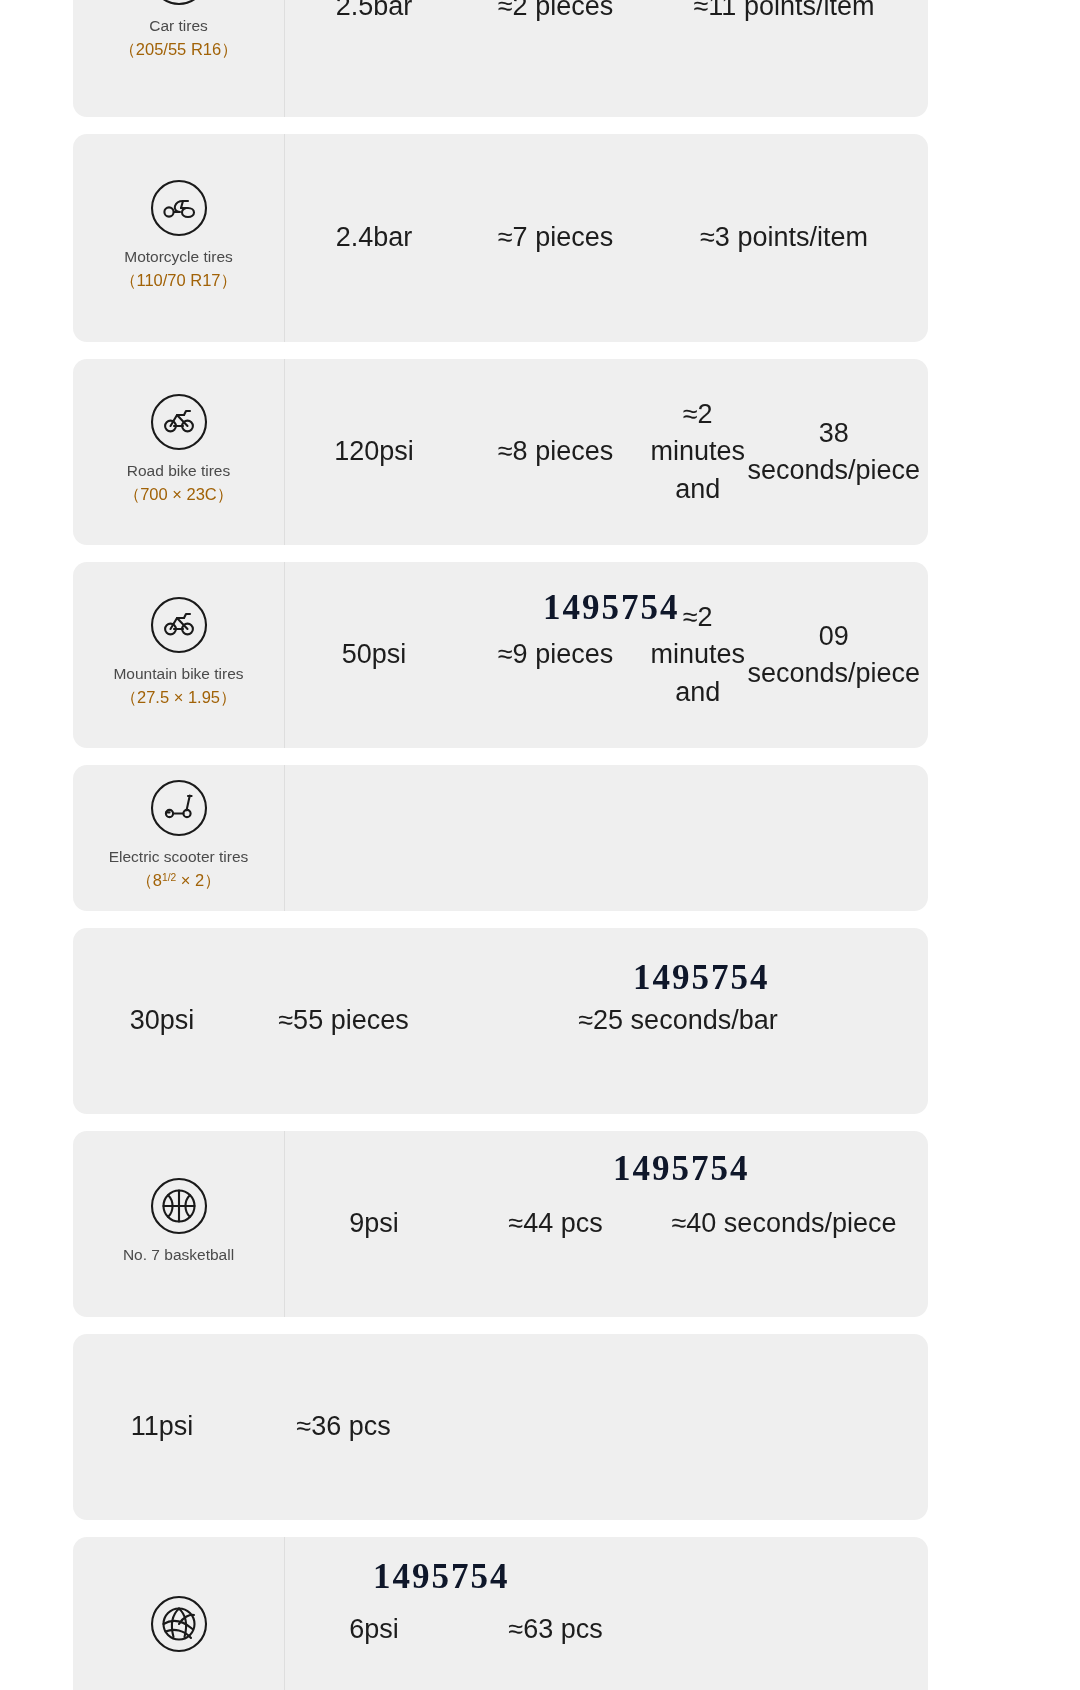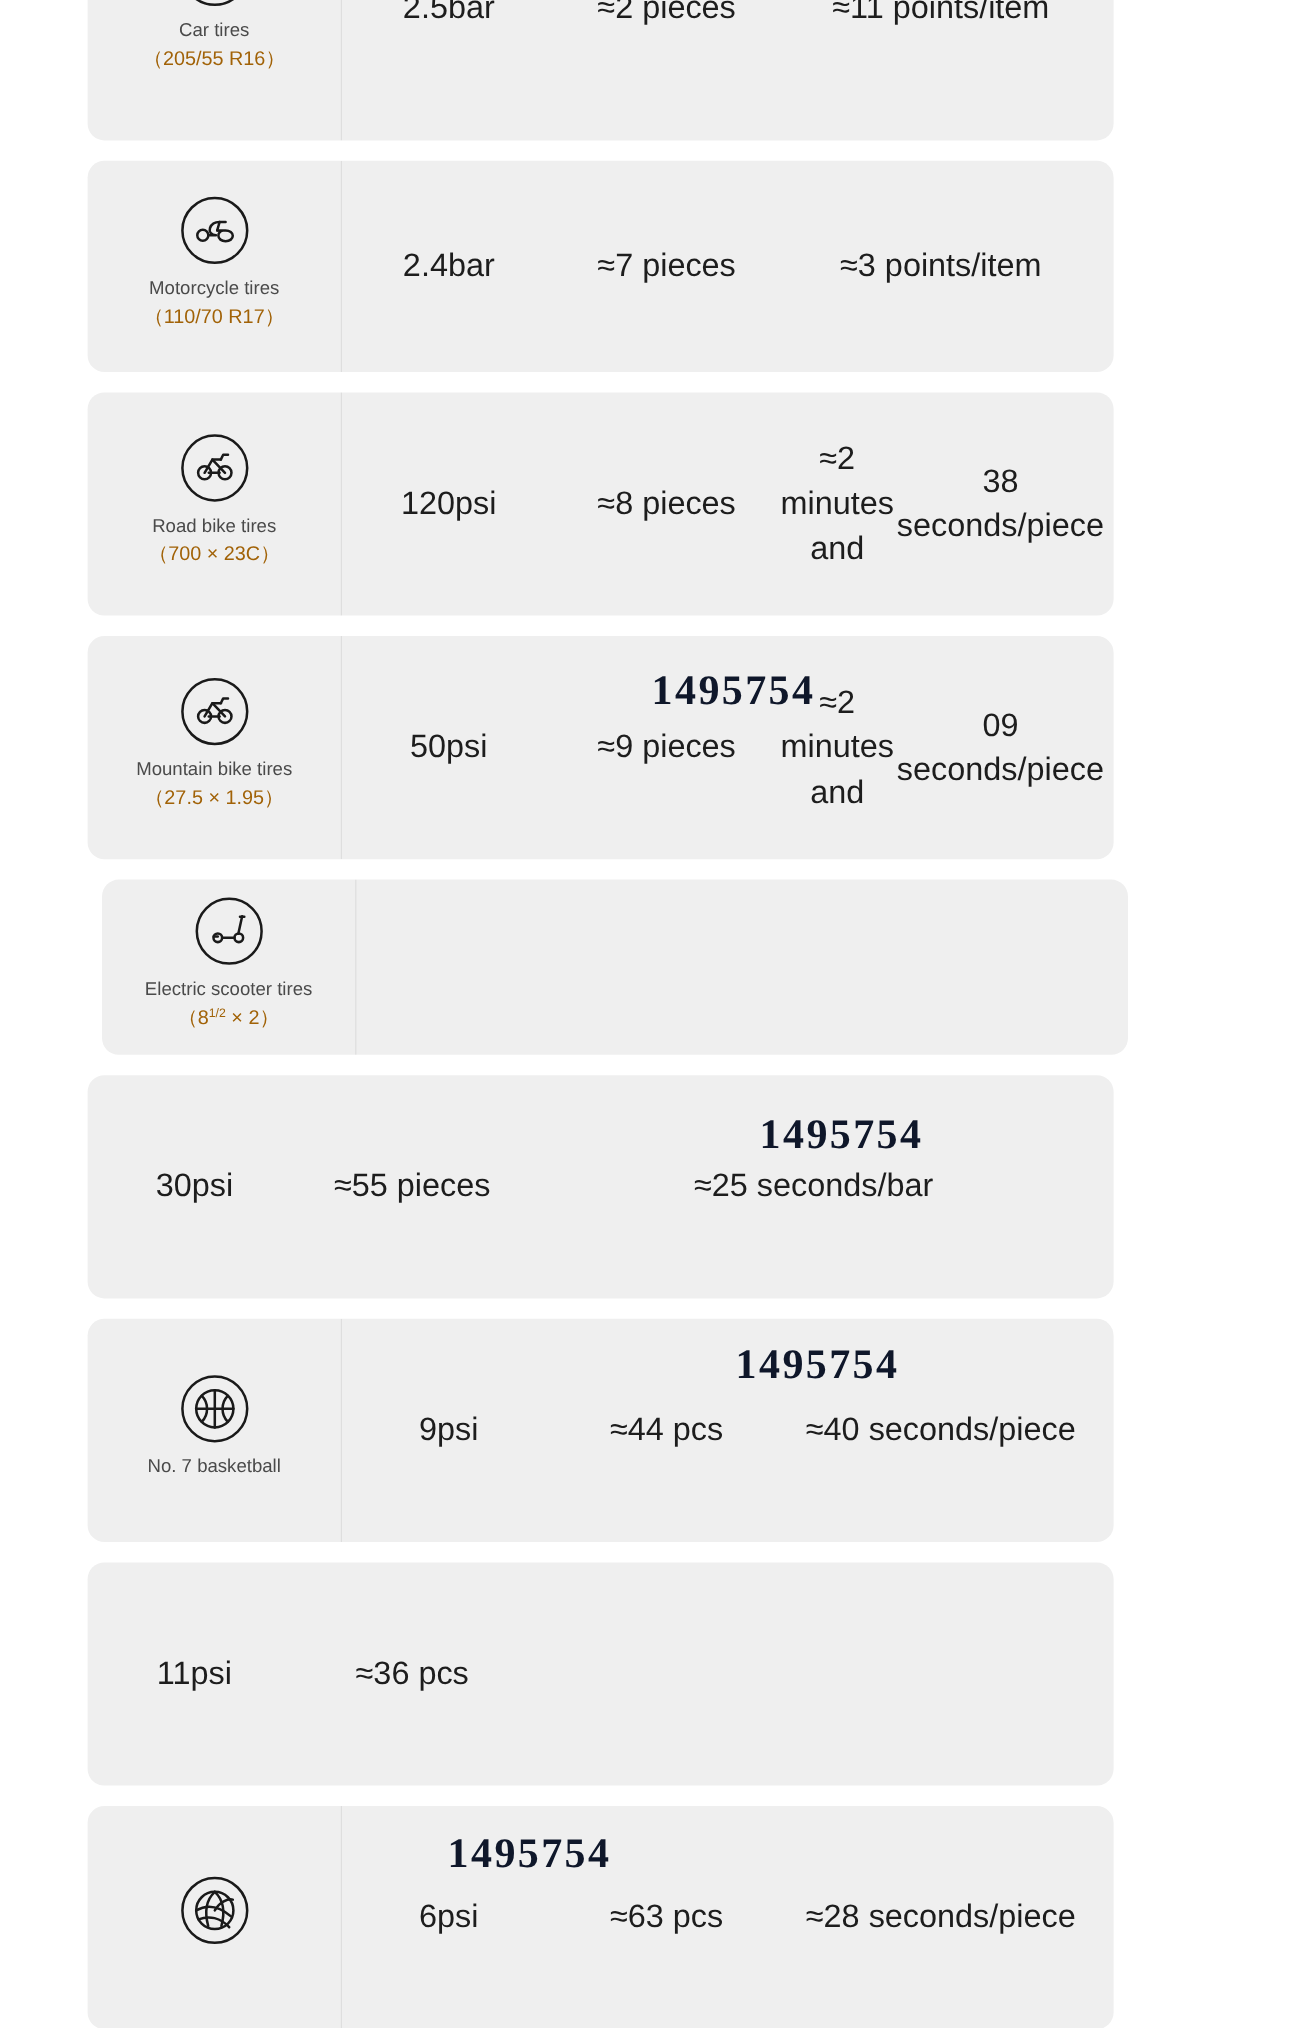"Motorcycle tires" div.row { height: 176px -> 208px }
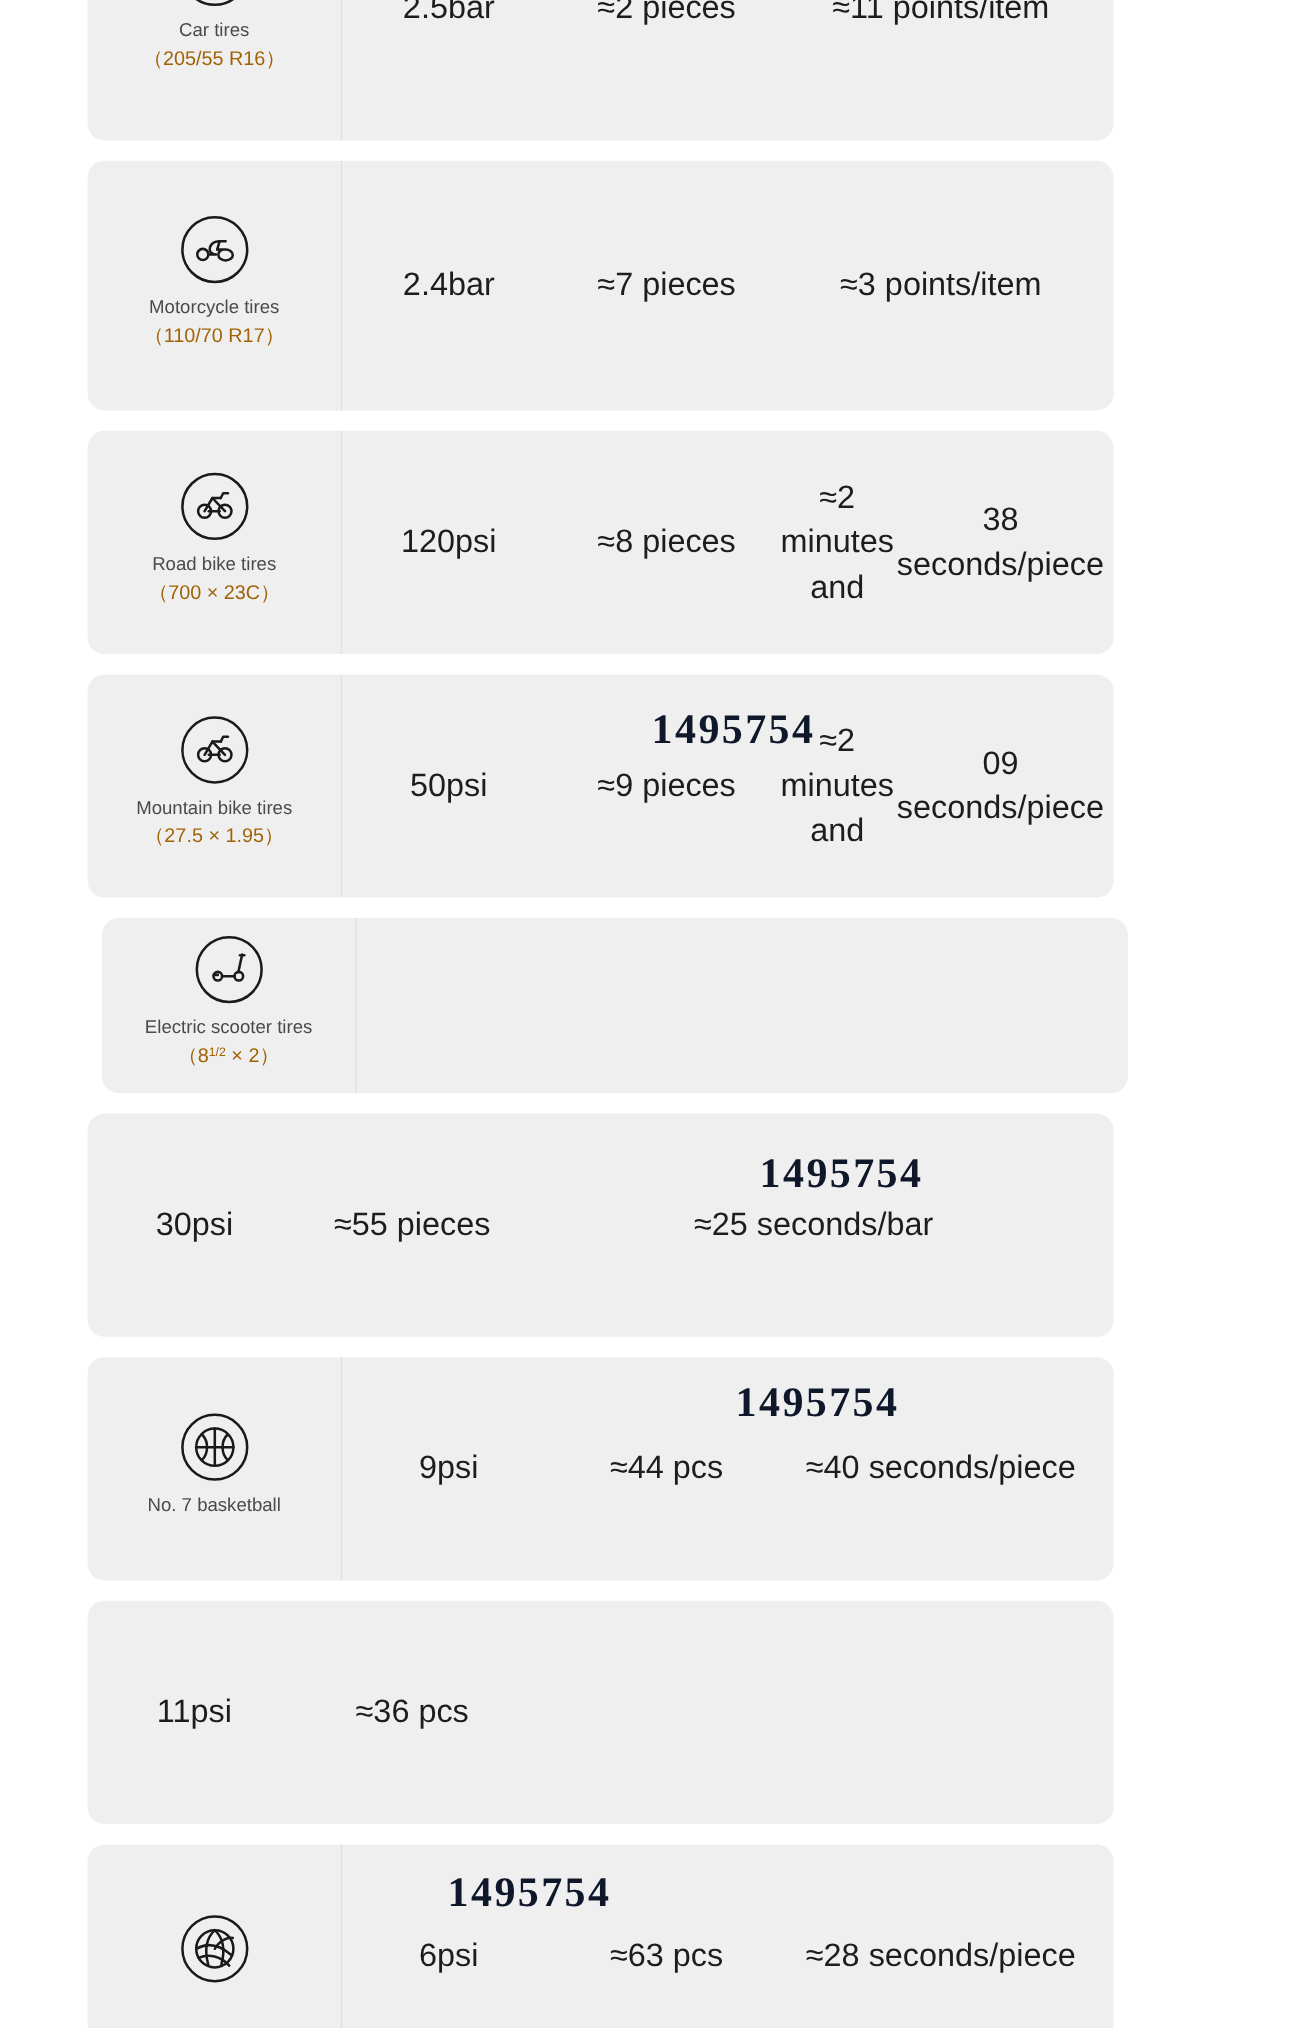"Electric scooter tires" div.row { margin-left: 12px -> none }
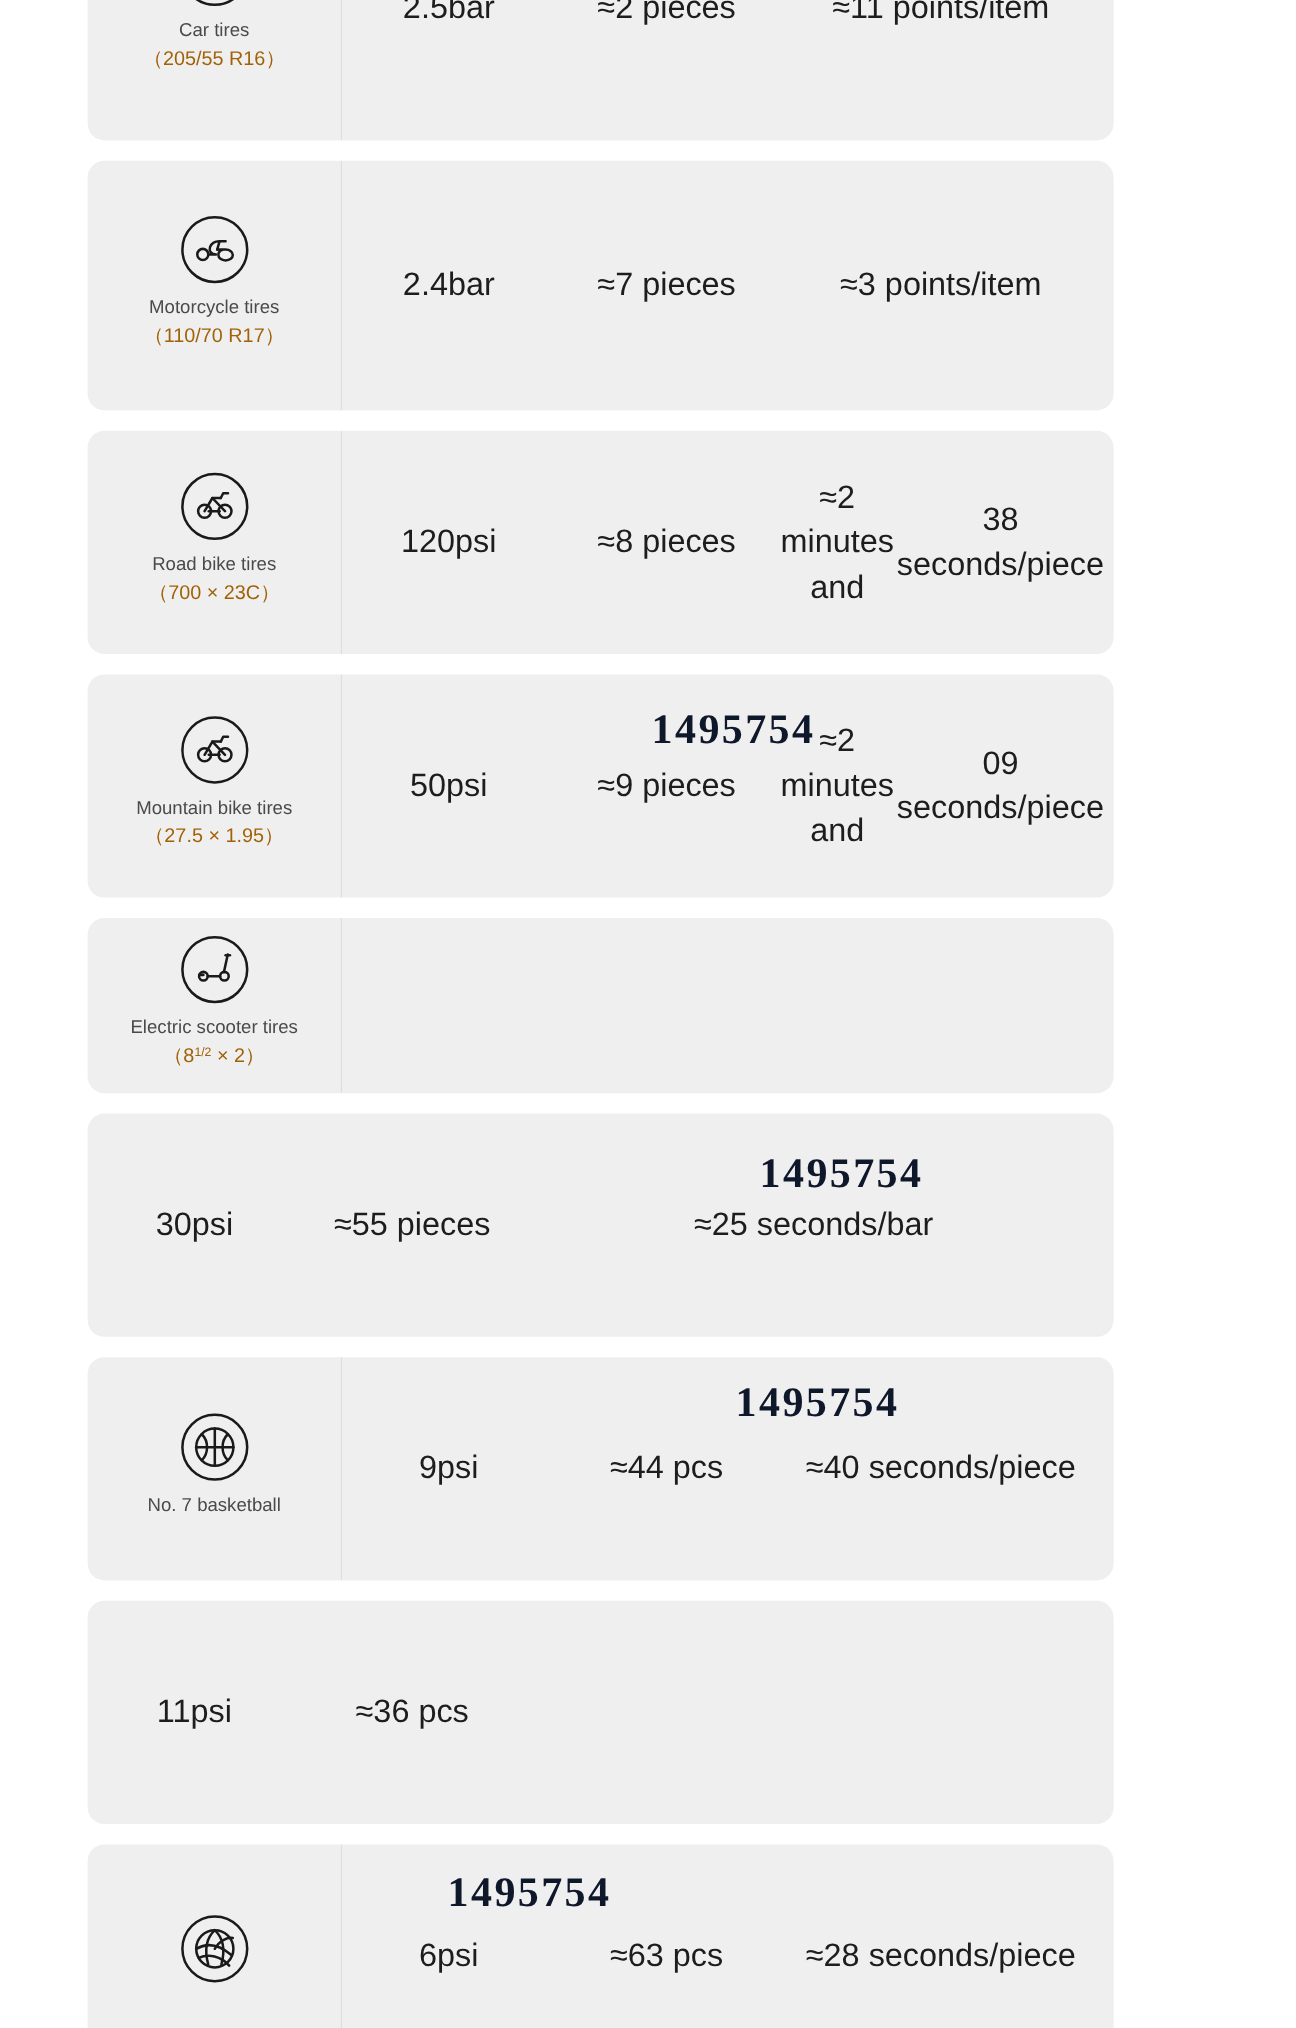"≈28 seconds/piece" div.col { html: <div> <span>≈28 seconds/piece</span> </div> -> none }
